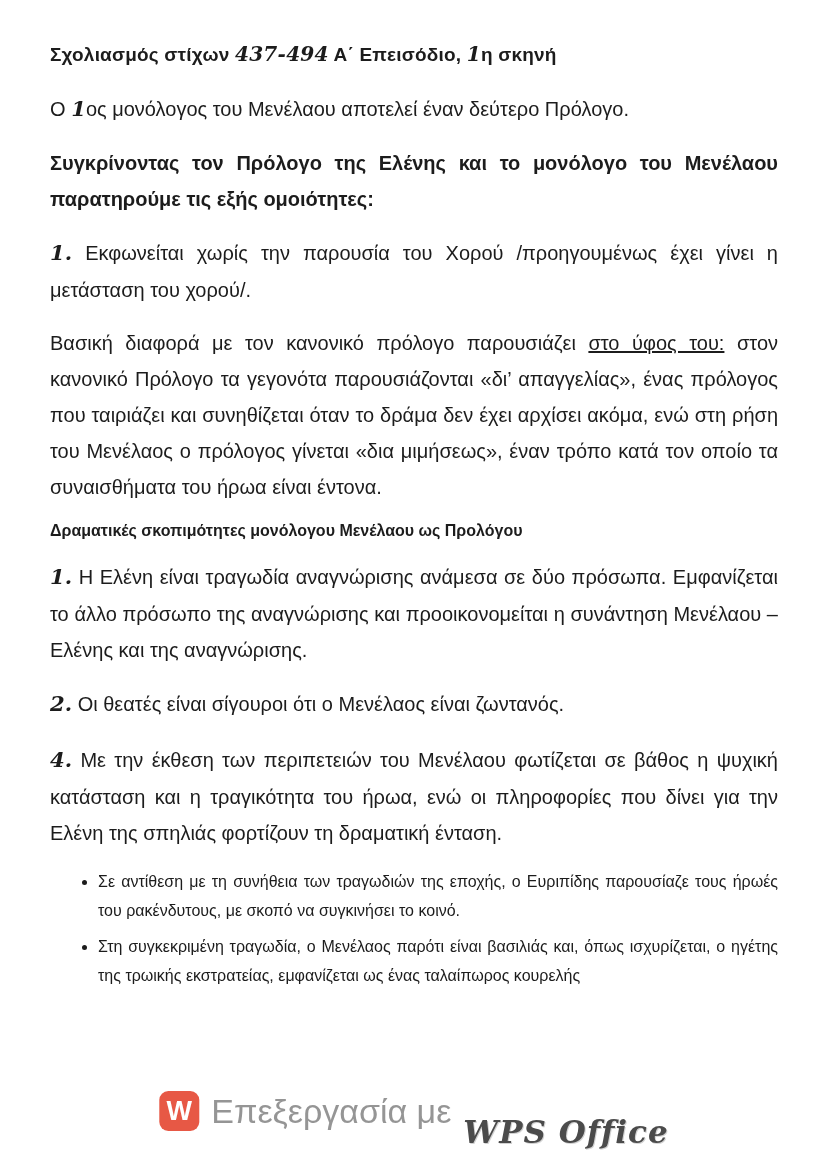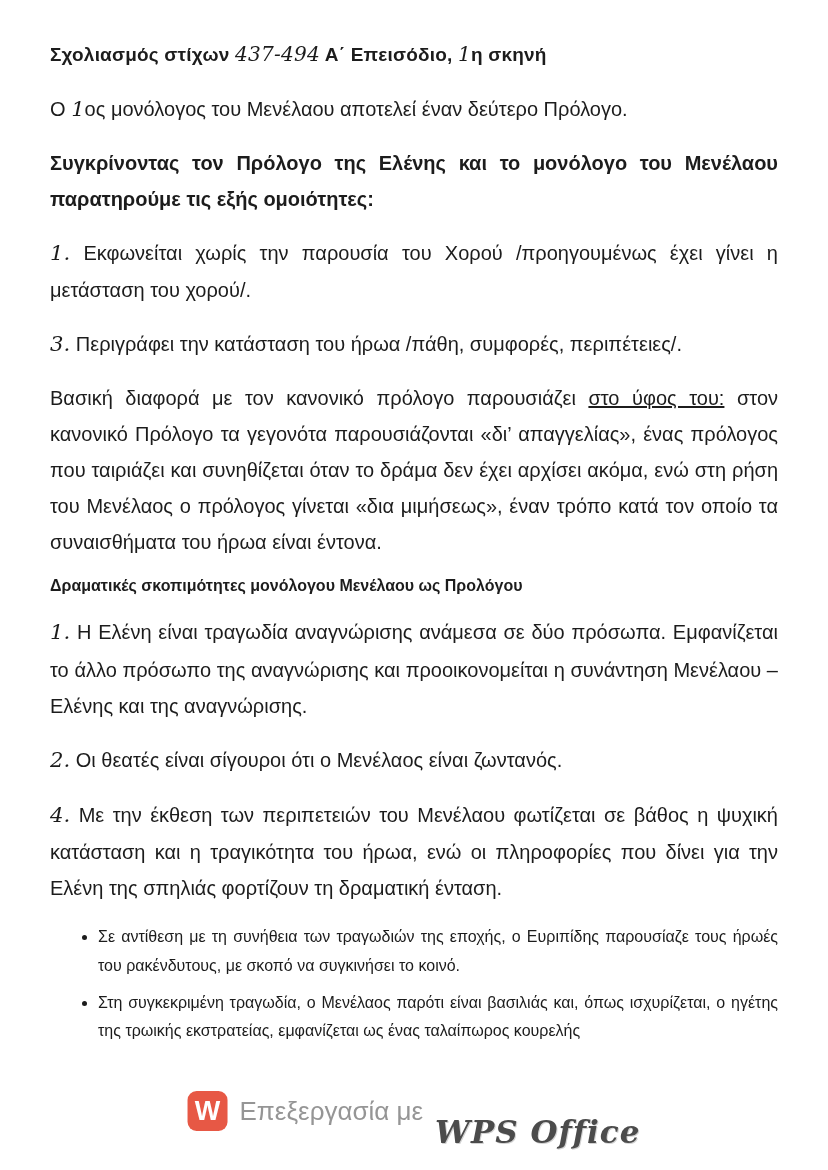"437-494" .num { font-weight: 400 -> 700 }
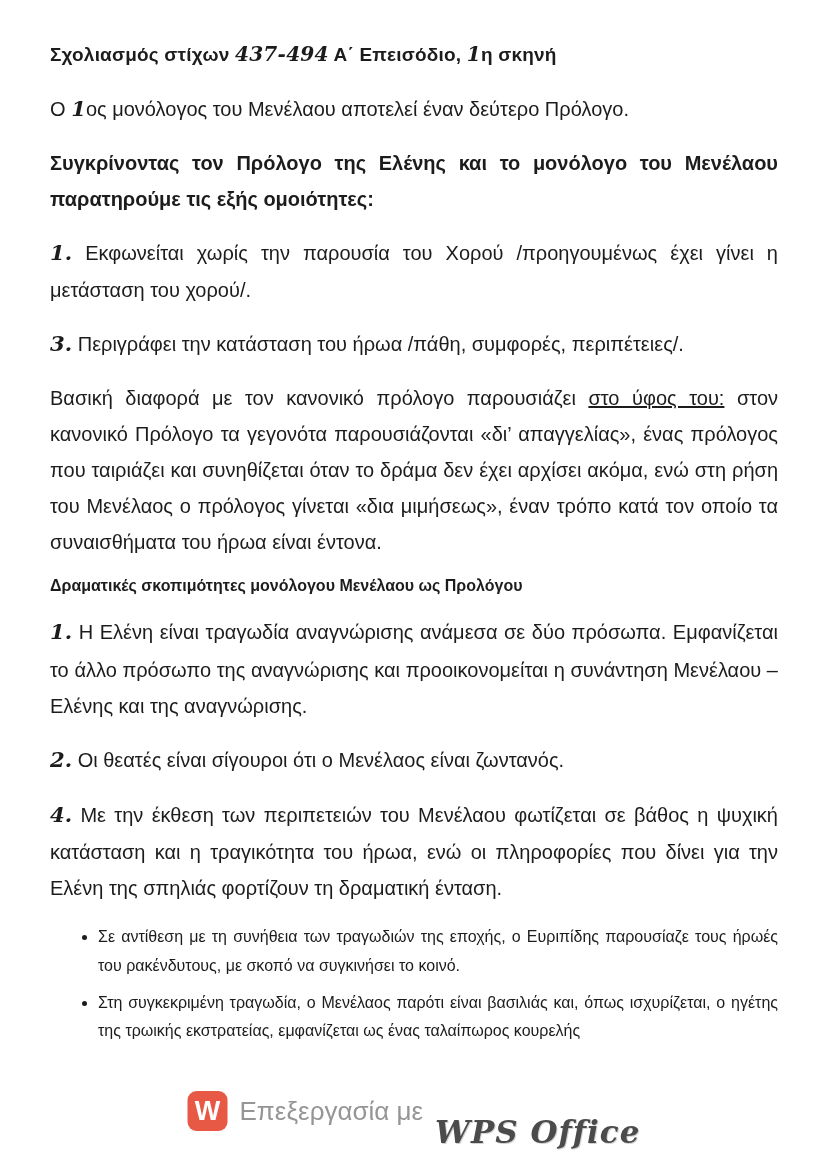"3. Περιγράφει την κατάσταση του" p { html: <p><span>3.</span><span> Περιγράφει την κατάσταση του ήρωα /πάθη, συμφορές, περιπέτειες/.</span></p> -> none }
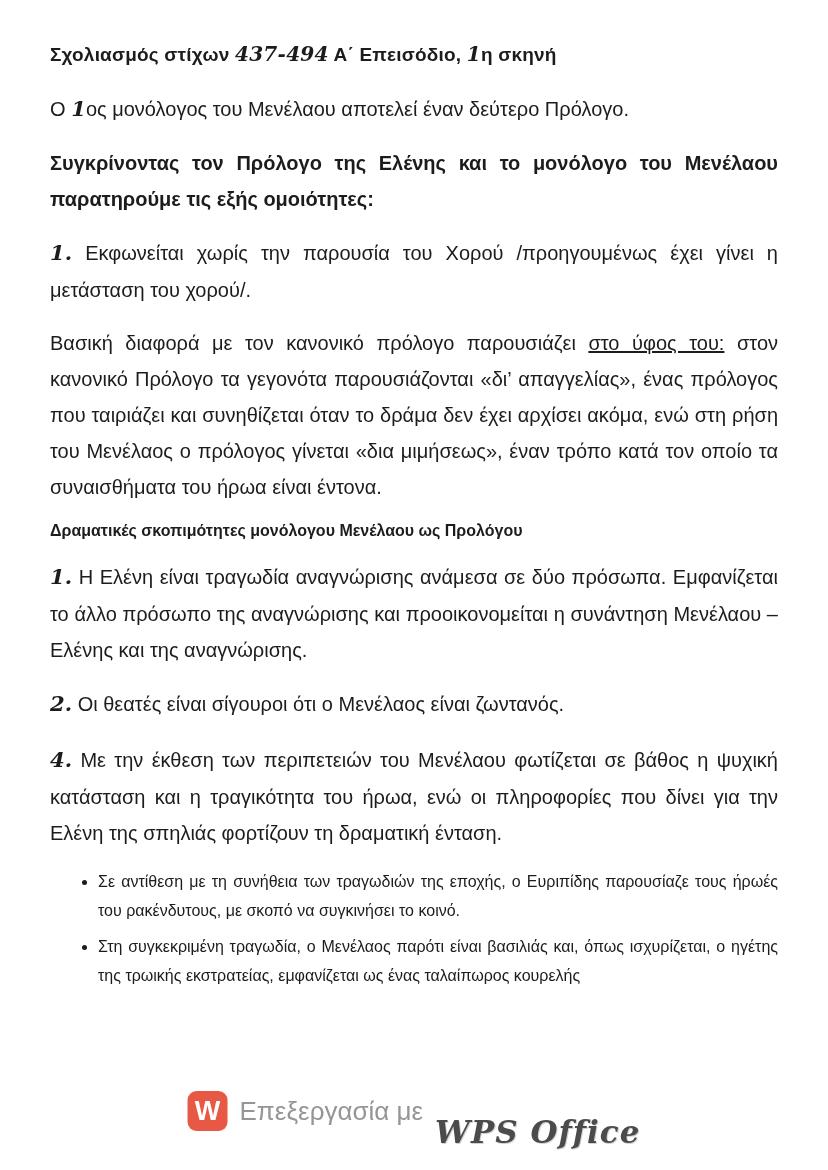"Επεξεργασία με" .wtext { font-size: 26px -> 34px }
